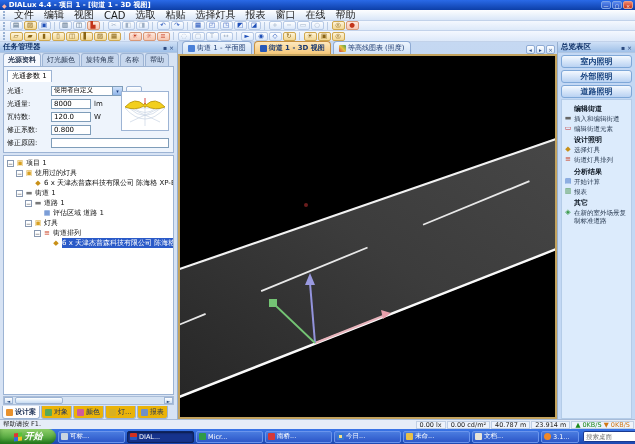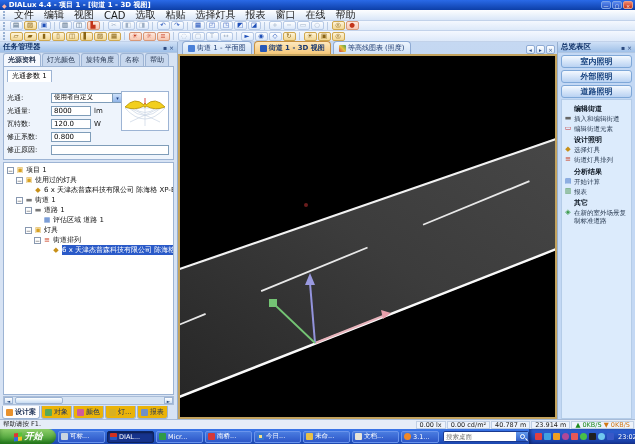"光通参数 1" .gtab { margin-bottom: 9px -> 2px }
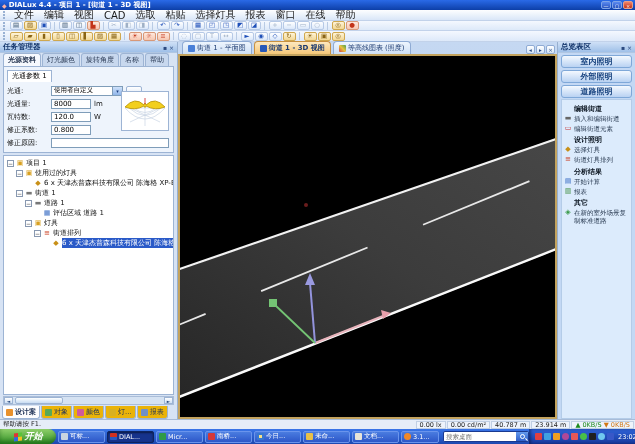"可标..." .tbtn { width: 47px -> 67px }
